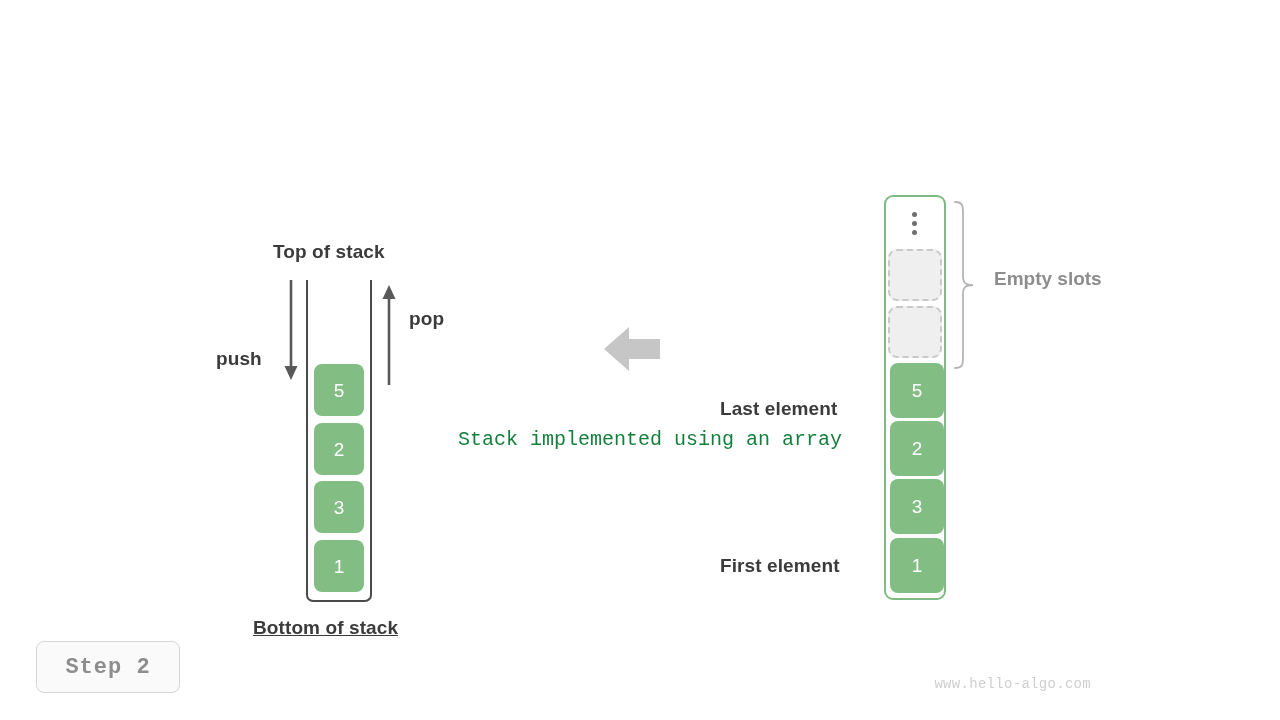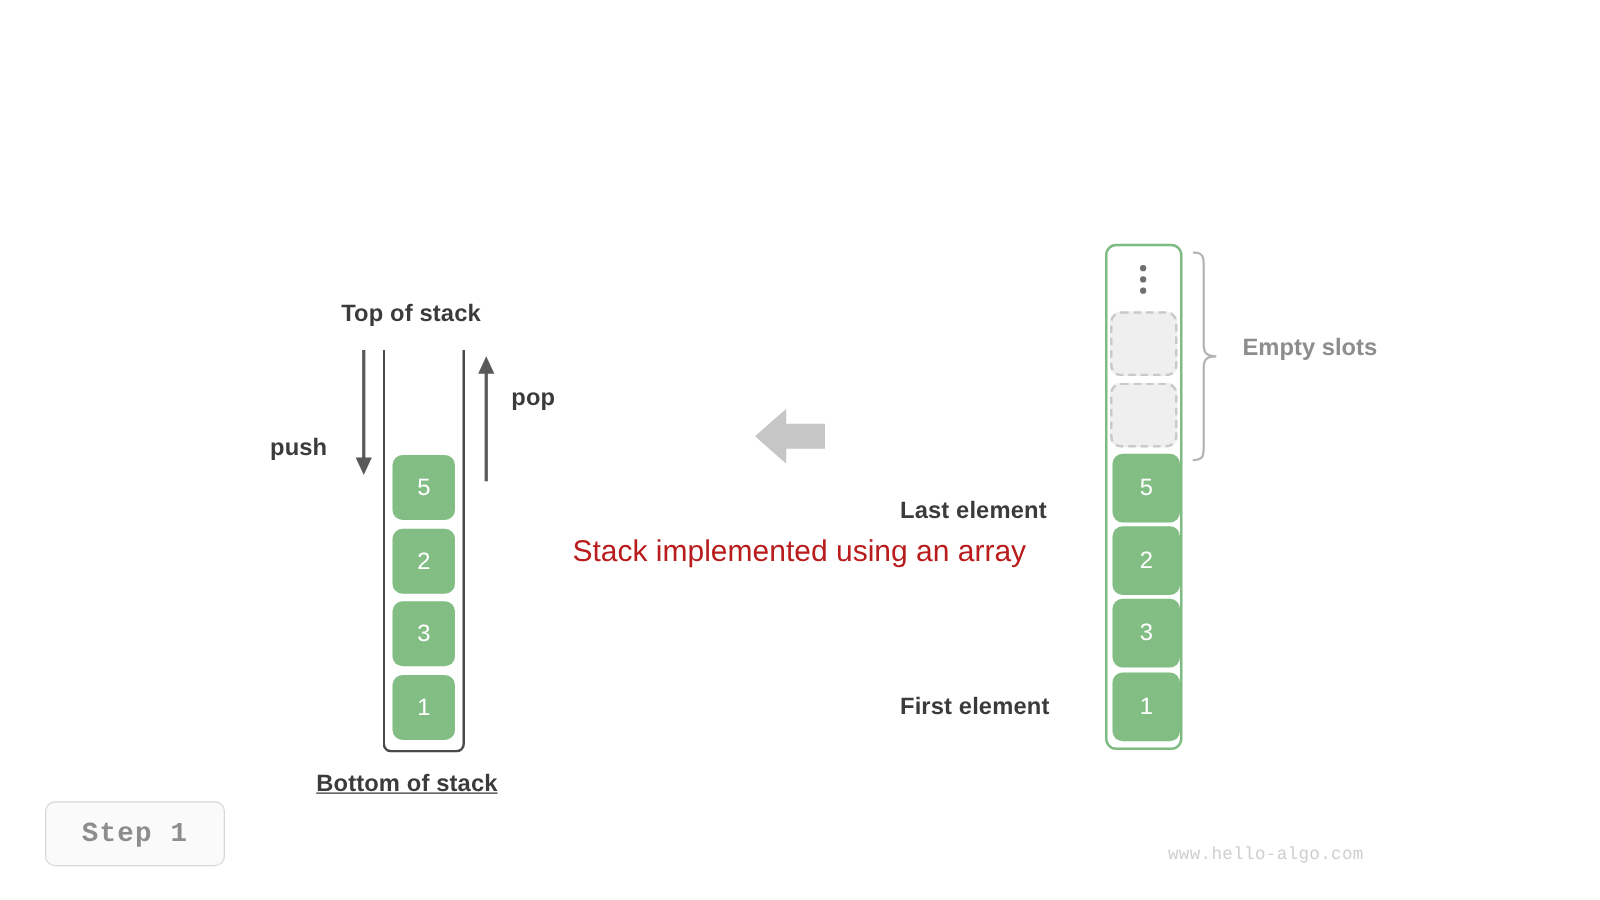"Stack implemented using an array" .caption-gray { color: #b91c1c -> #15803d; font-family: Liberation Sans, sans-serif -> Liberation Mono, monospace; font-size: 24px -> 20px }
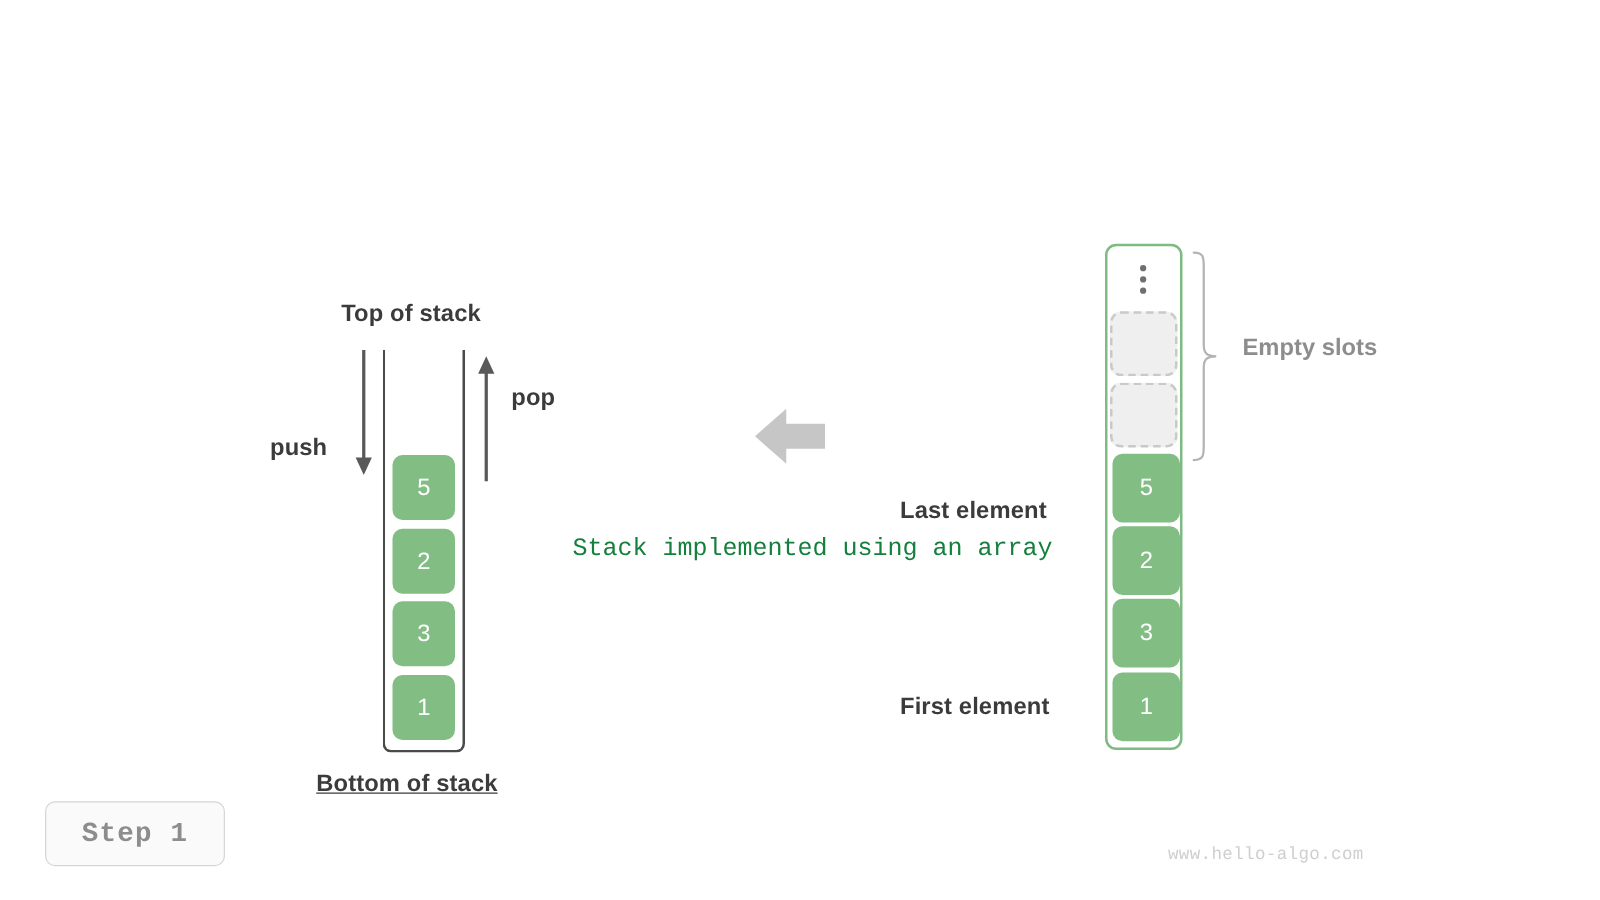"Step 1" div { text: 1 -> 2 }
